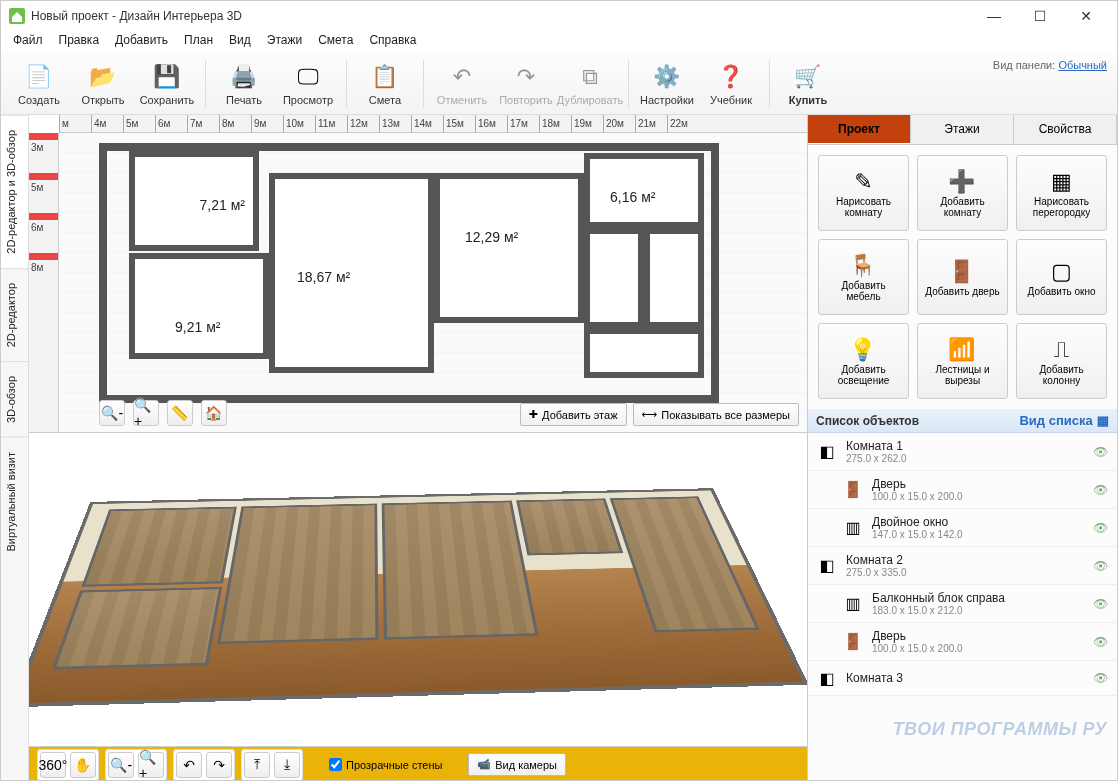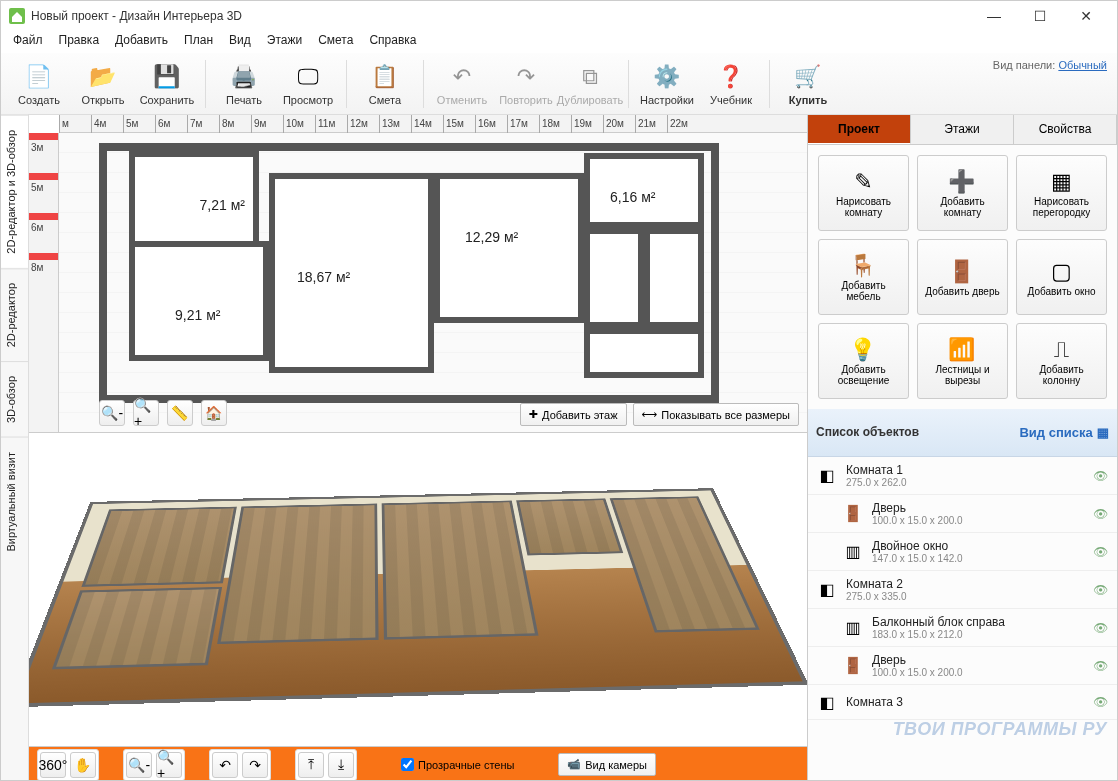"9,21 м²" .r2 { height: 120px -> 106px; top: 98px -> 110px }
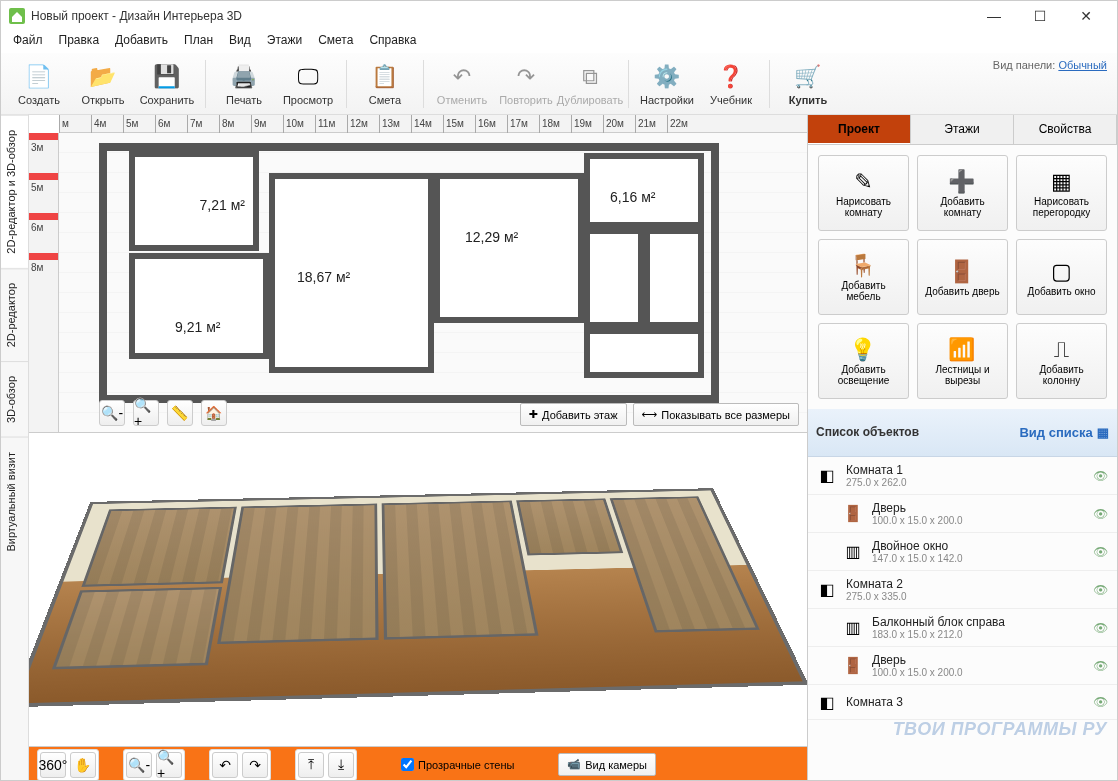"Список объектов" .objlist-hdr { align-items: flex-start -> flex-end; padding: 16px 8px -> 4px 8px }
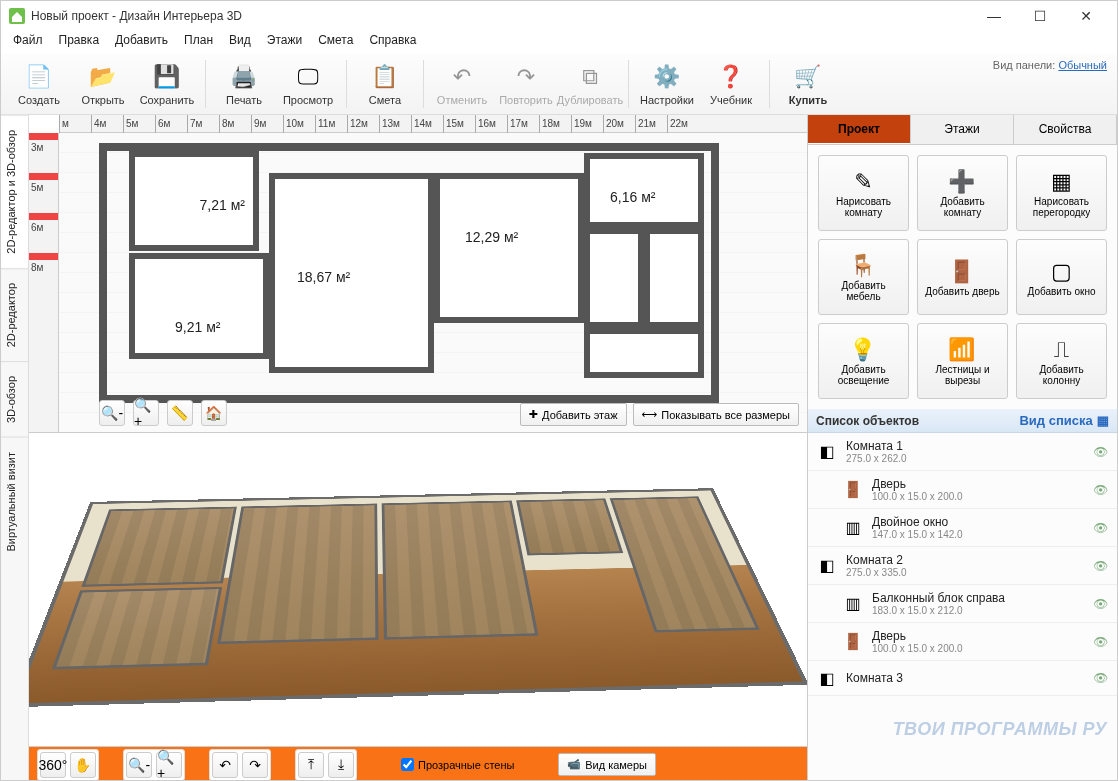"360°" .bottom-toolbar { background: #f97316 -> #eab308; gap: 24px -> 6px }
